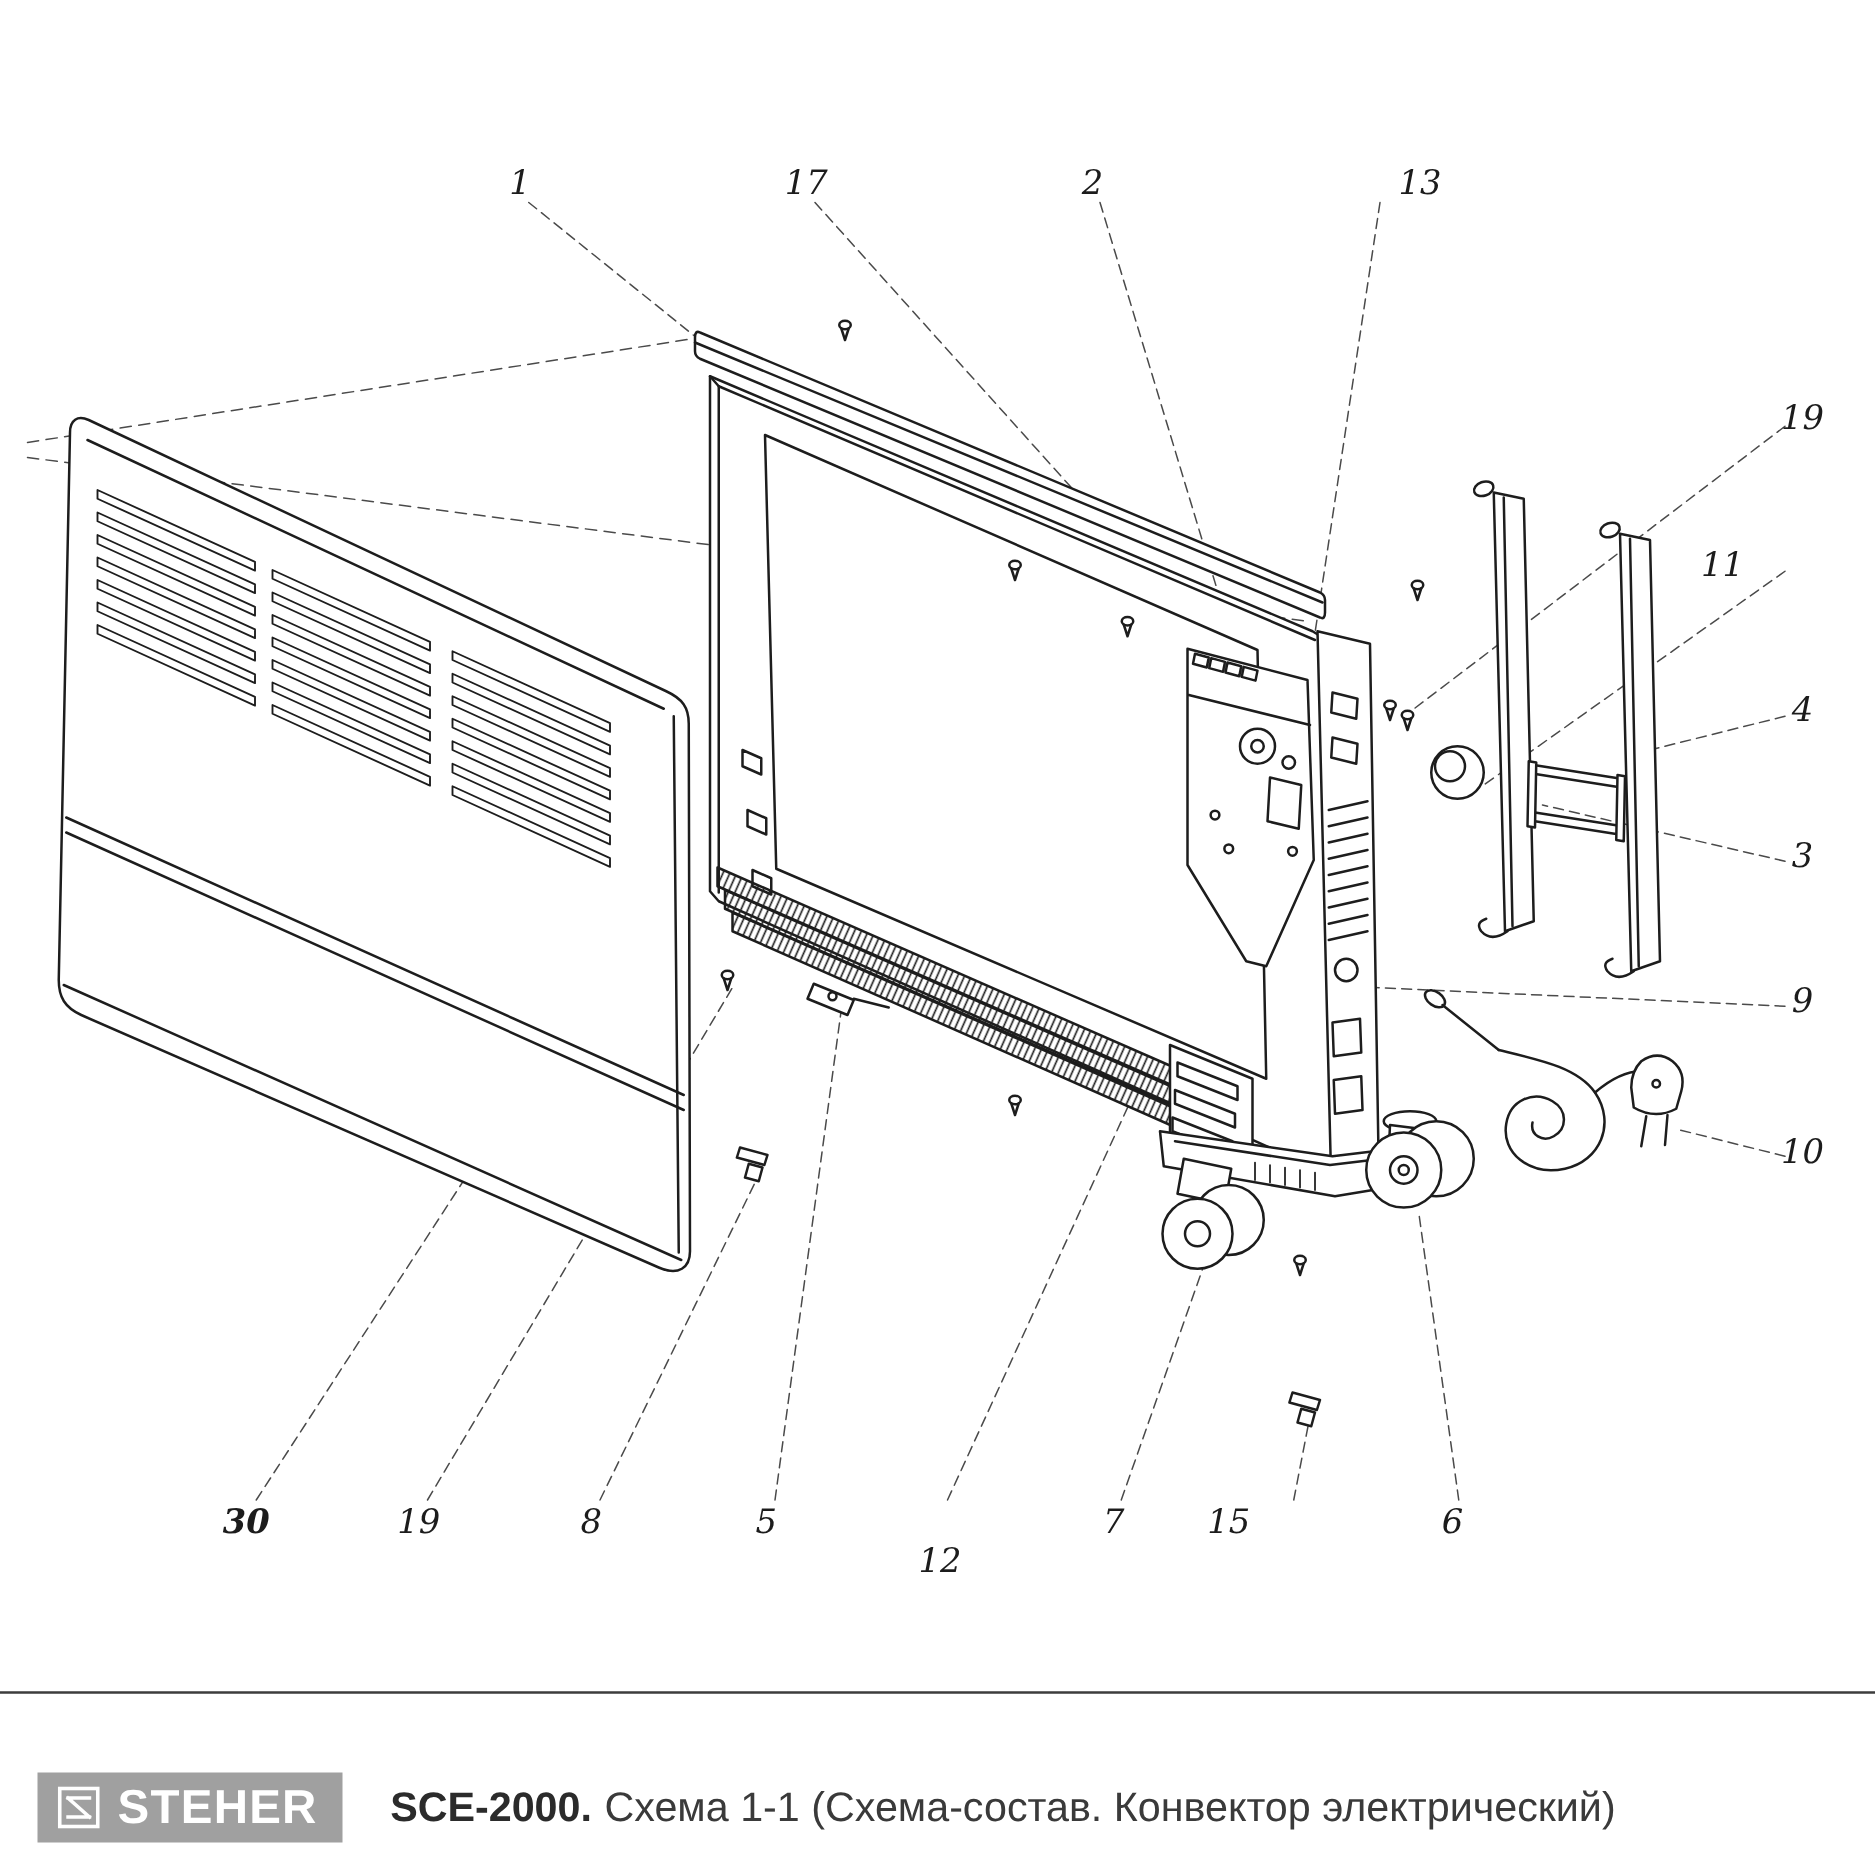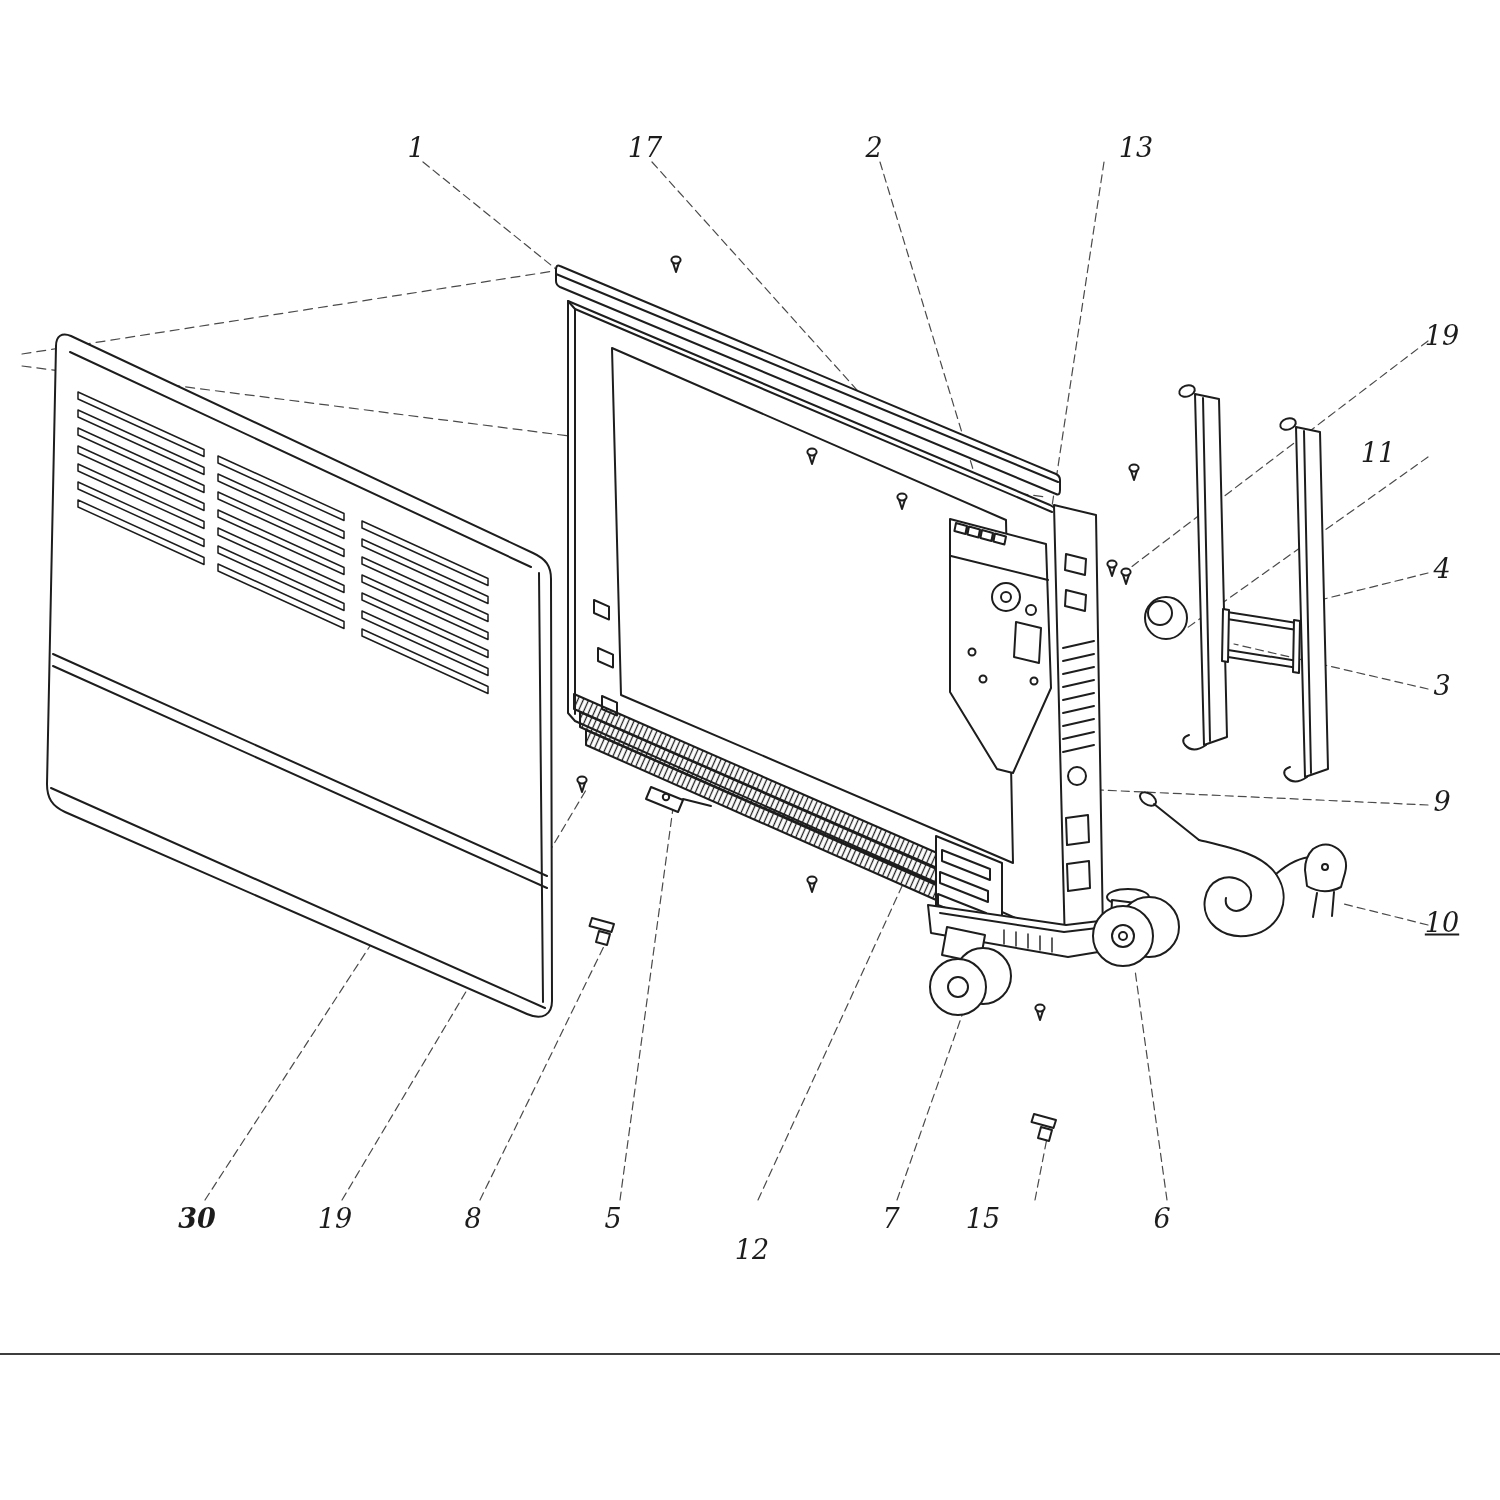"10" span.callout { text-decoration: underline -> none }
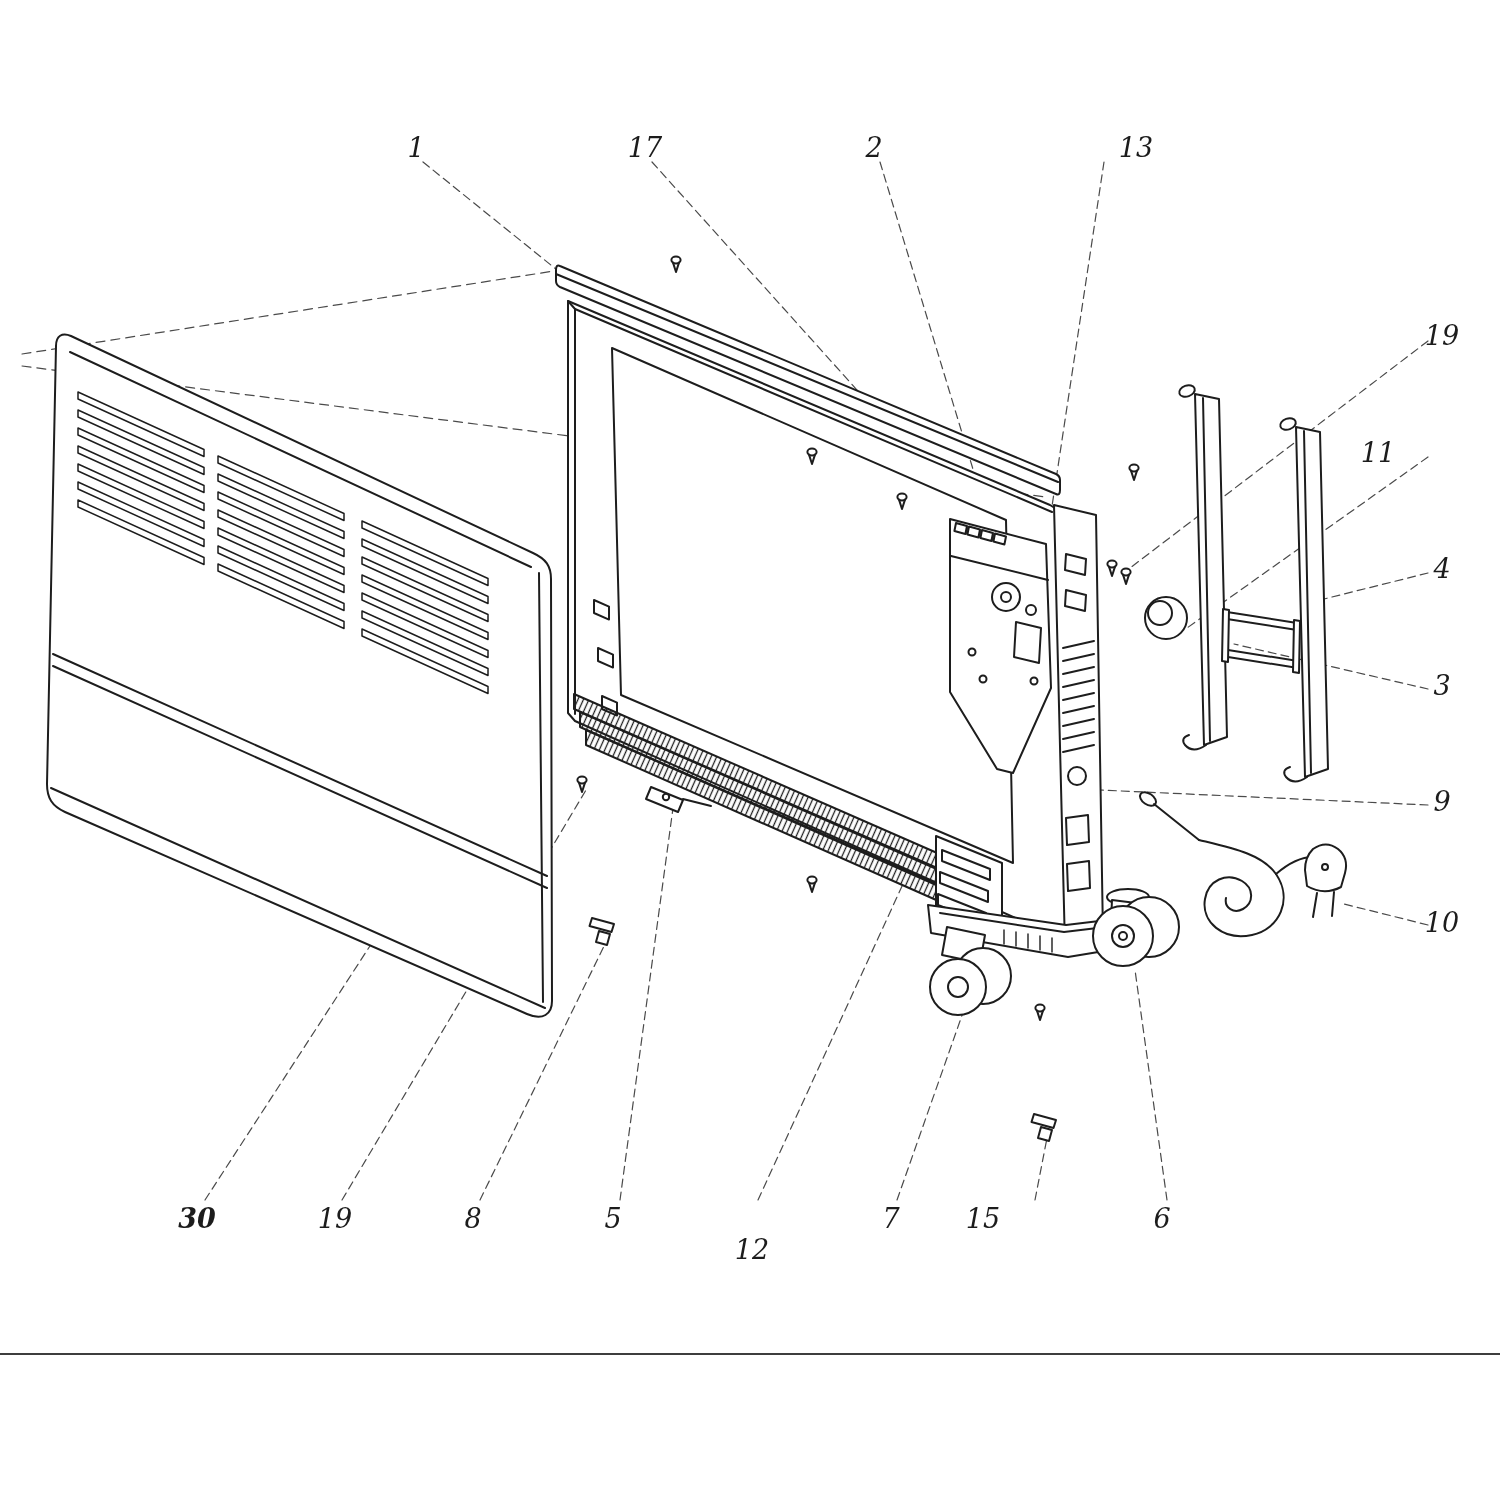"STEHER" div.logo { html: none -> <div> <svg> <g> <rect></rect> <path></path> </g> </svg> <span>STEHER</span> </div> }
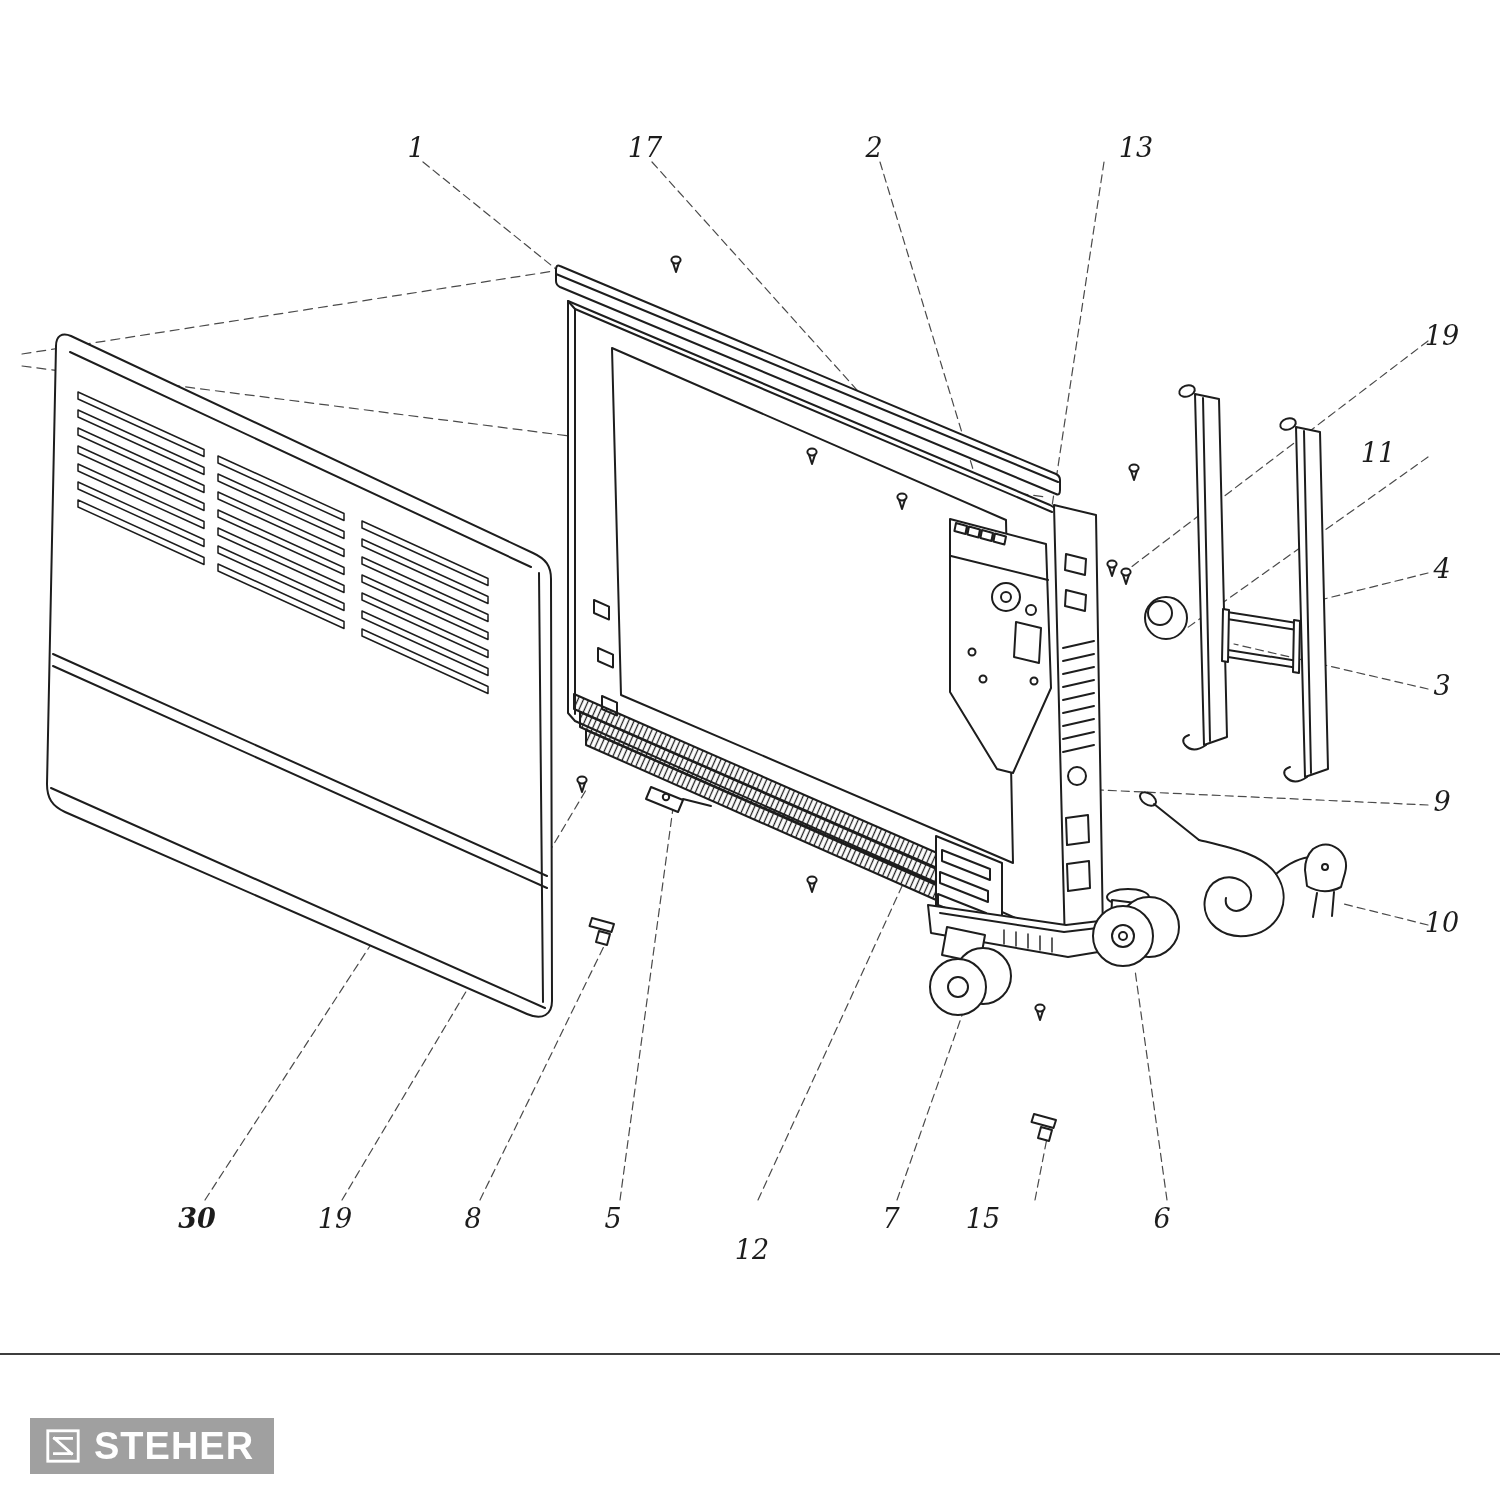"SCE-2000. Схема 1-1 (Схема-состав." div.title { html: none -> <div> <span>SCE-2000.</span><span>Схема 1-1 (Схема-состав. Конвектор электрический)</span> </div> }
